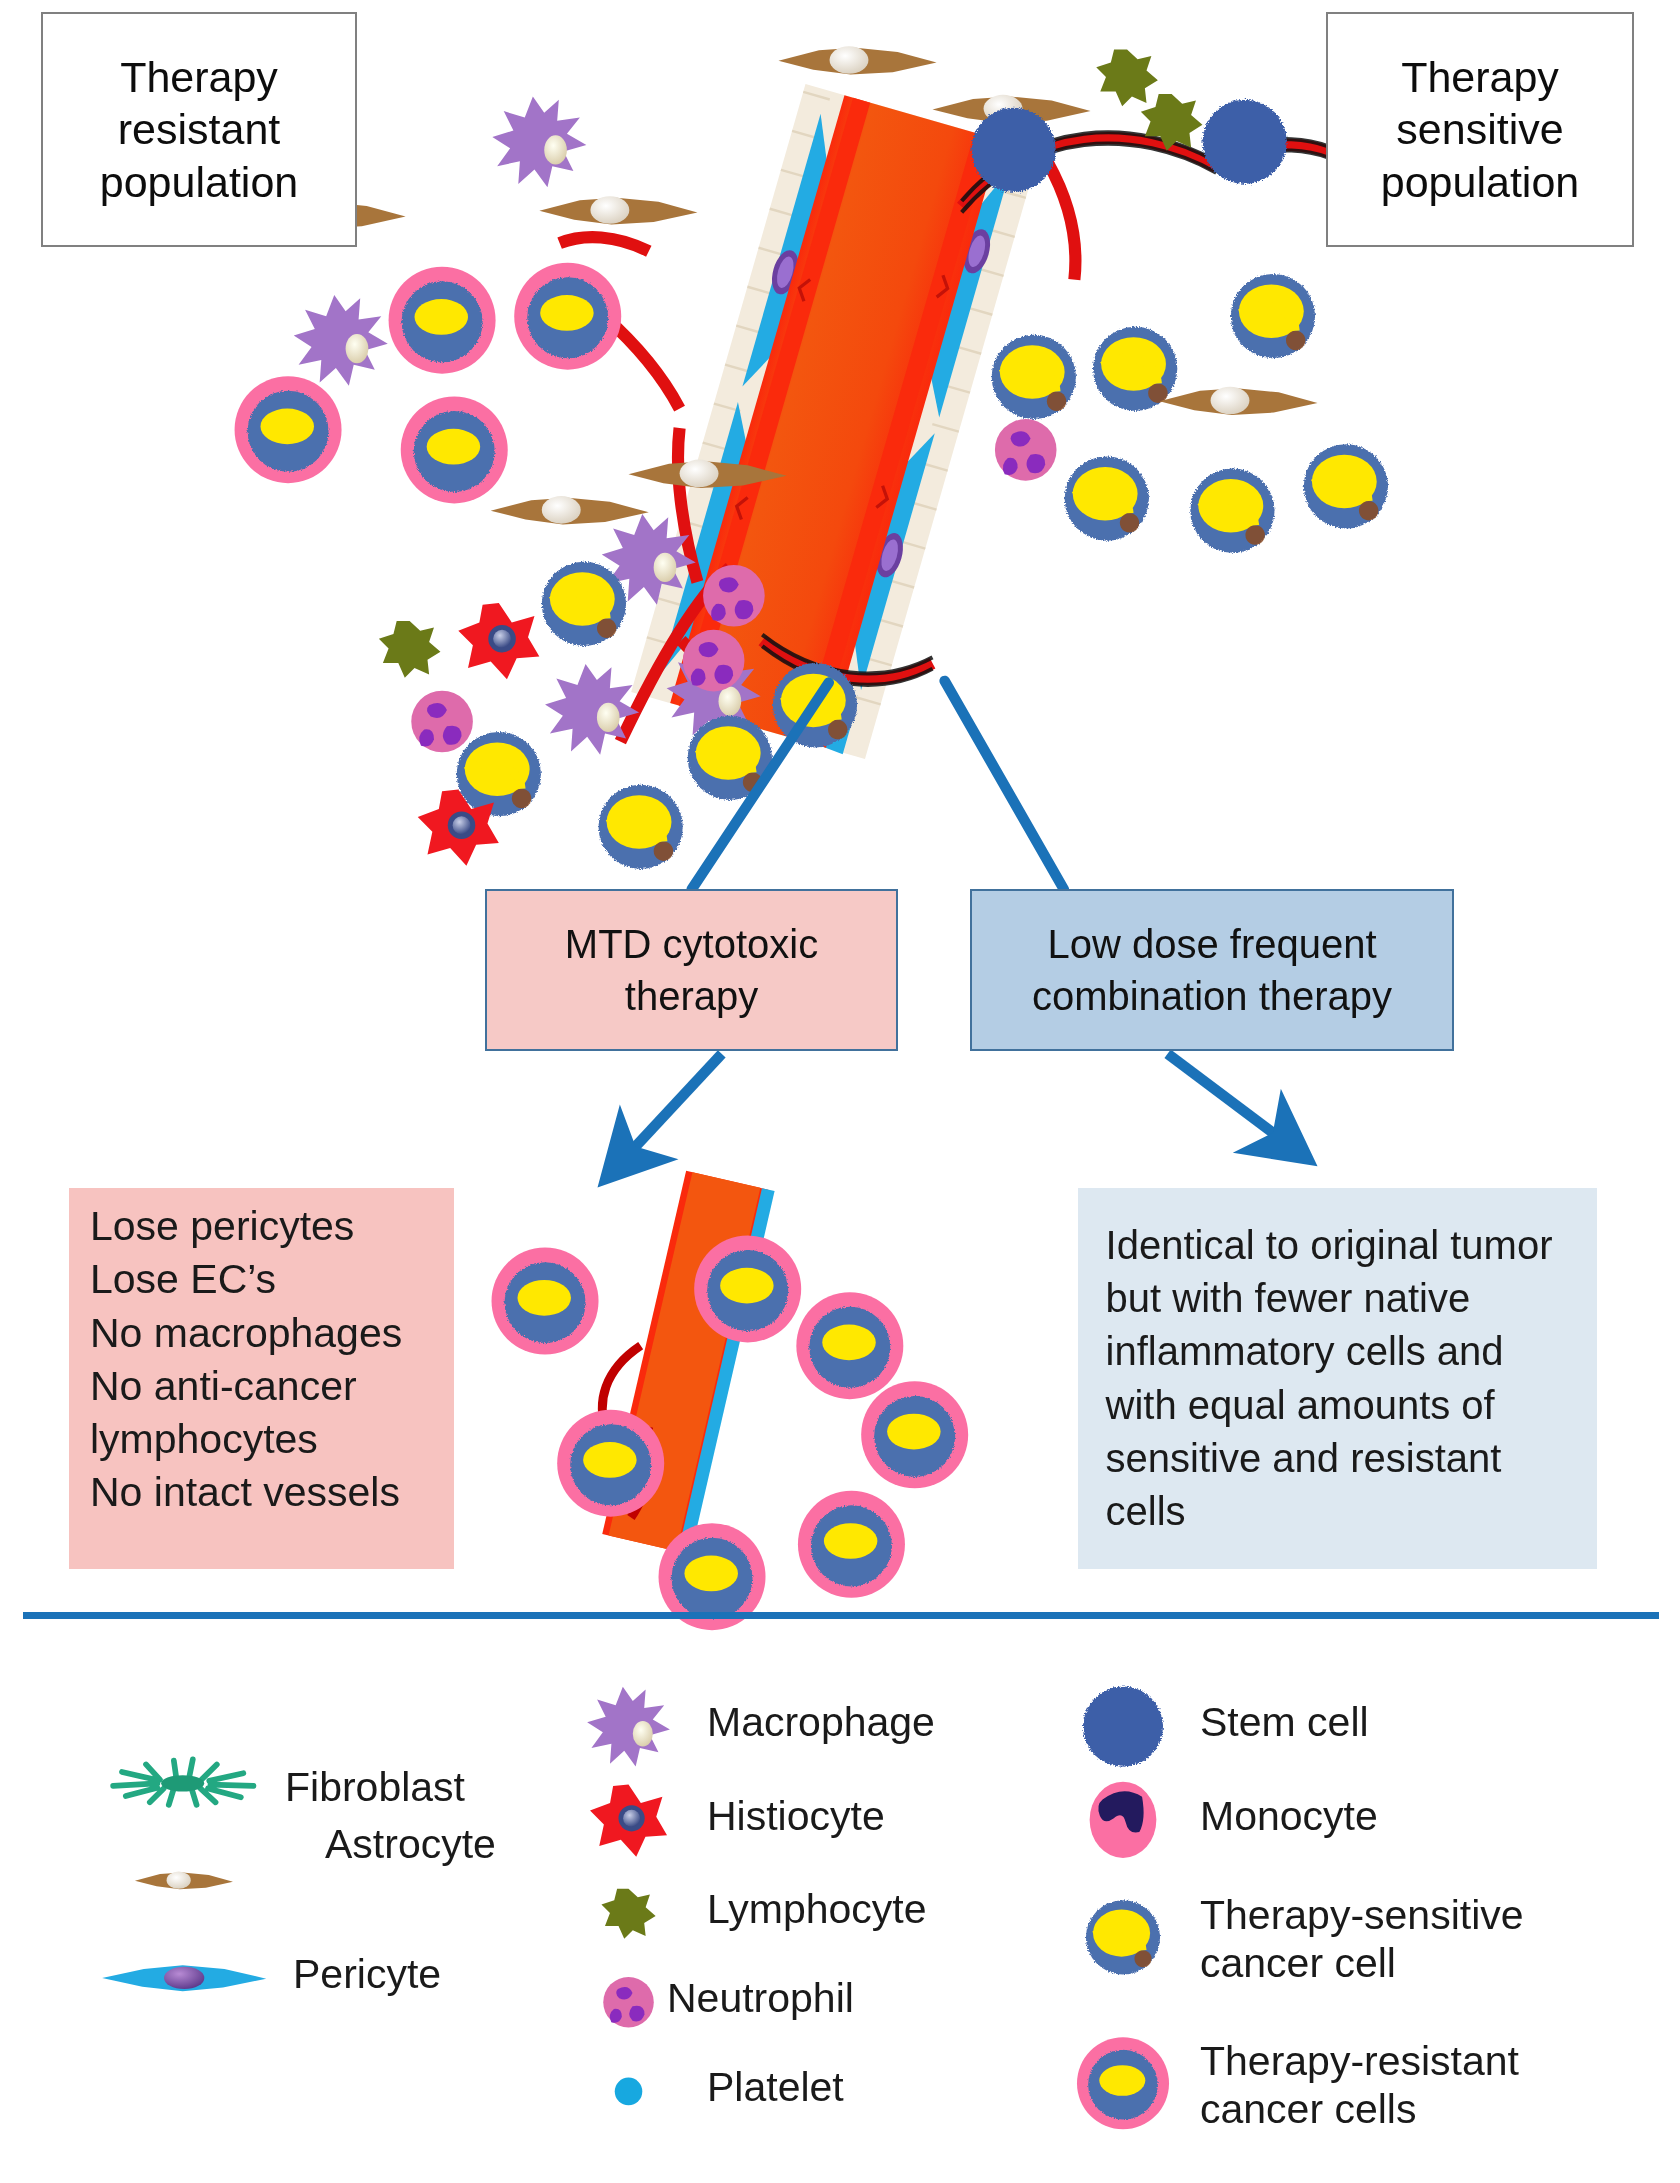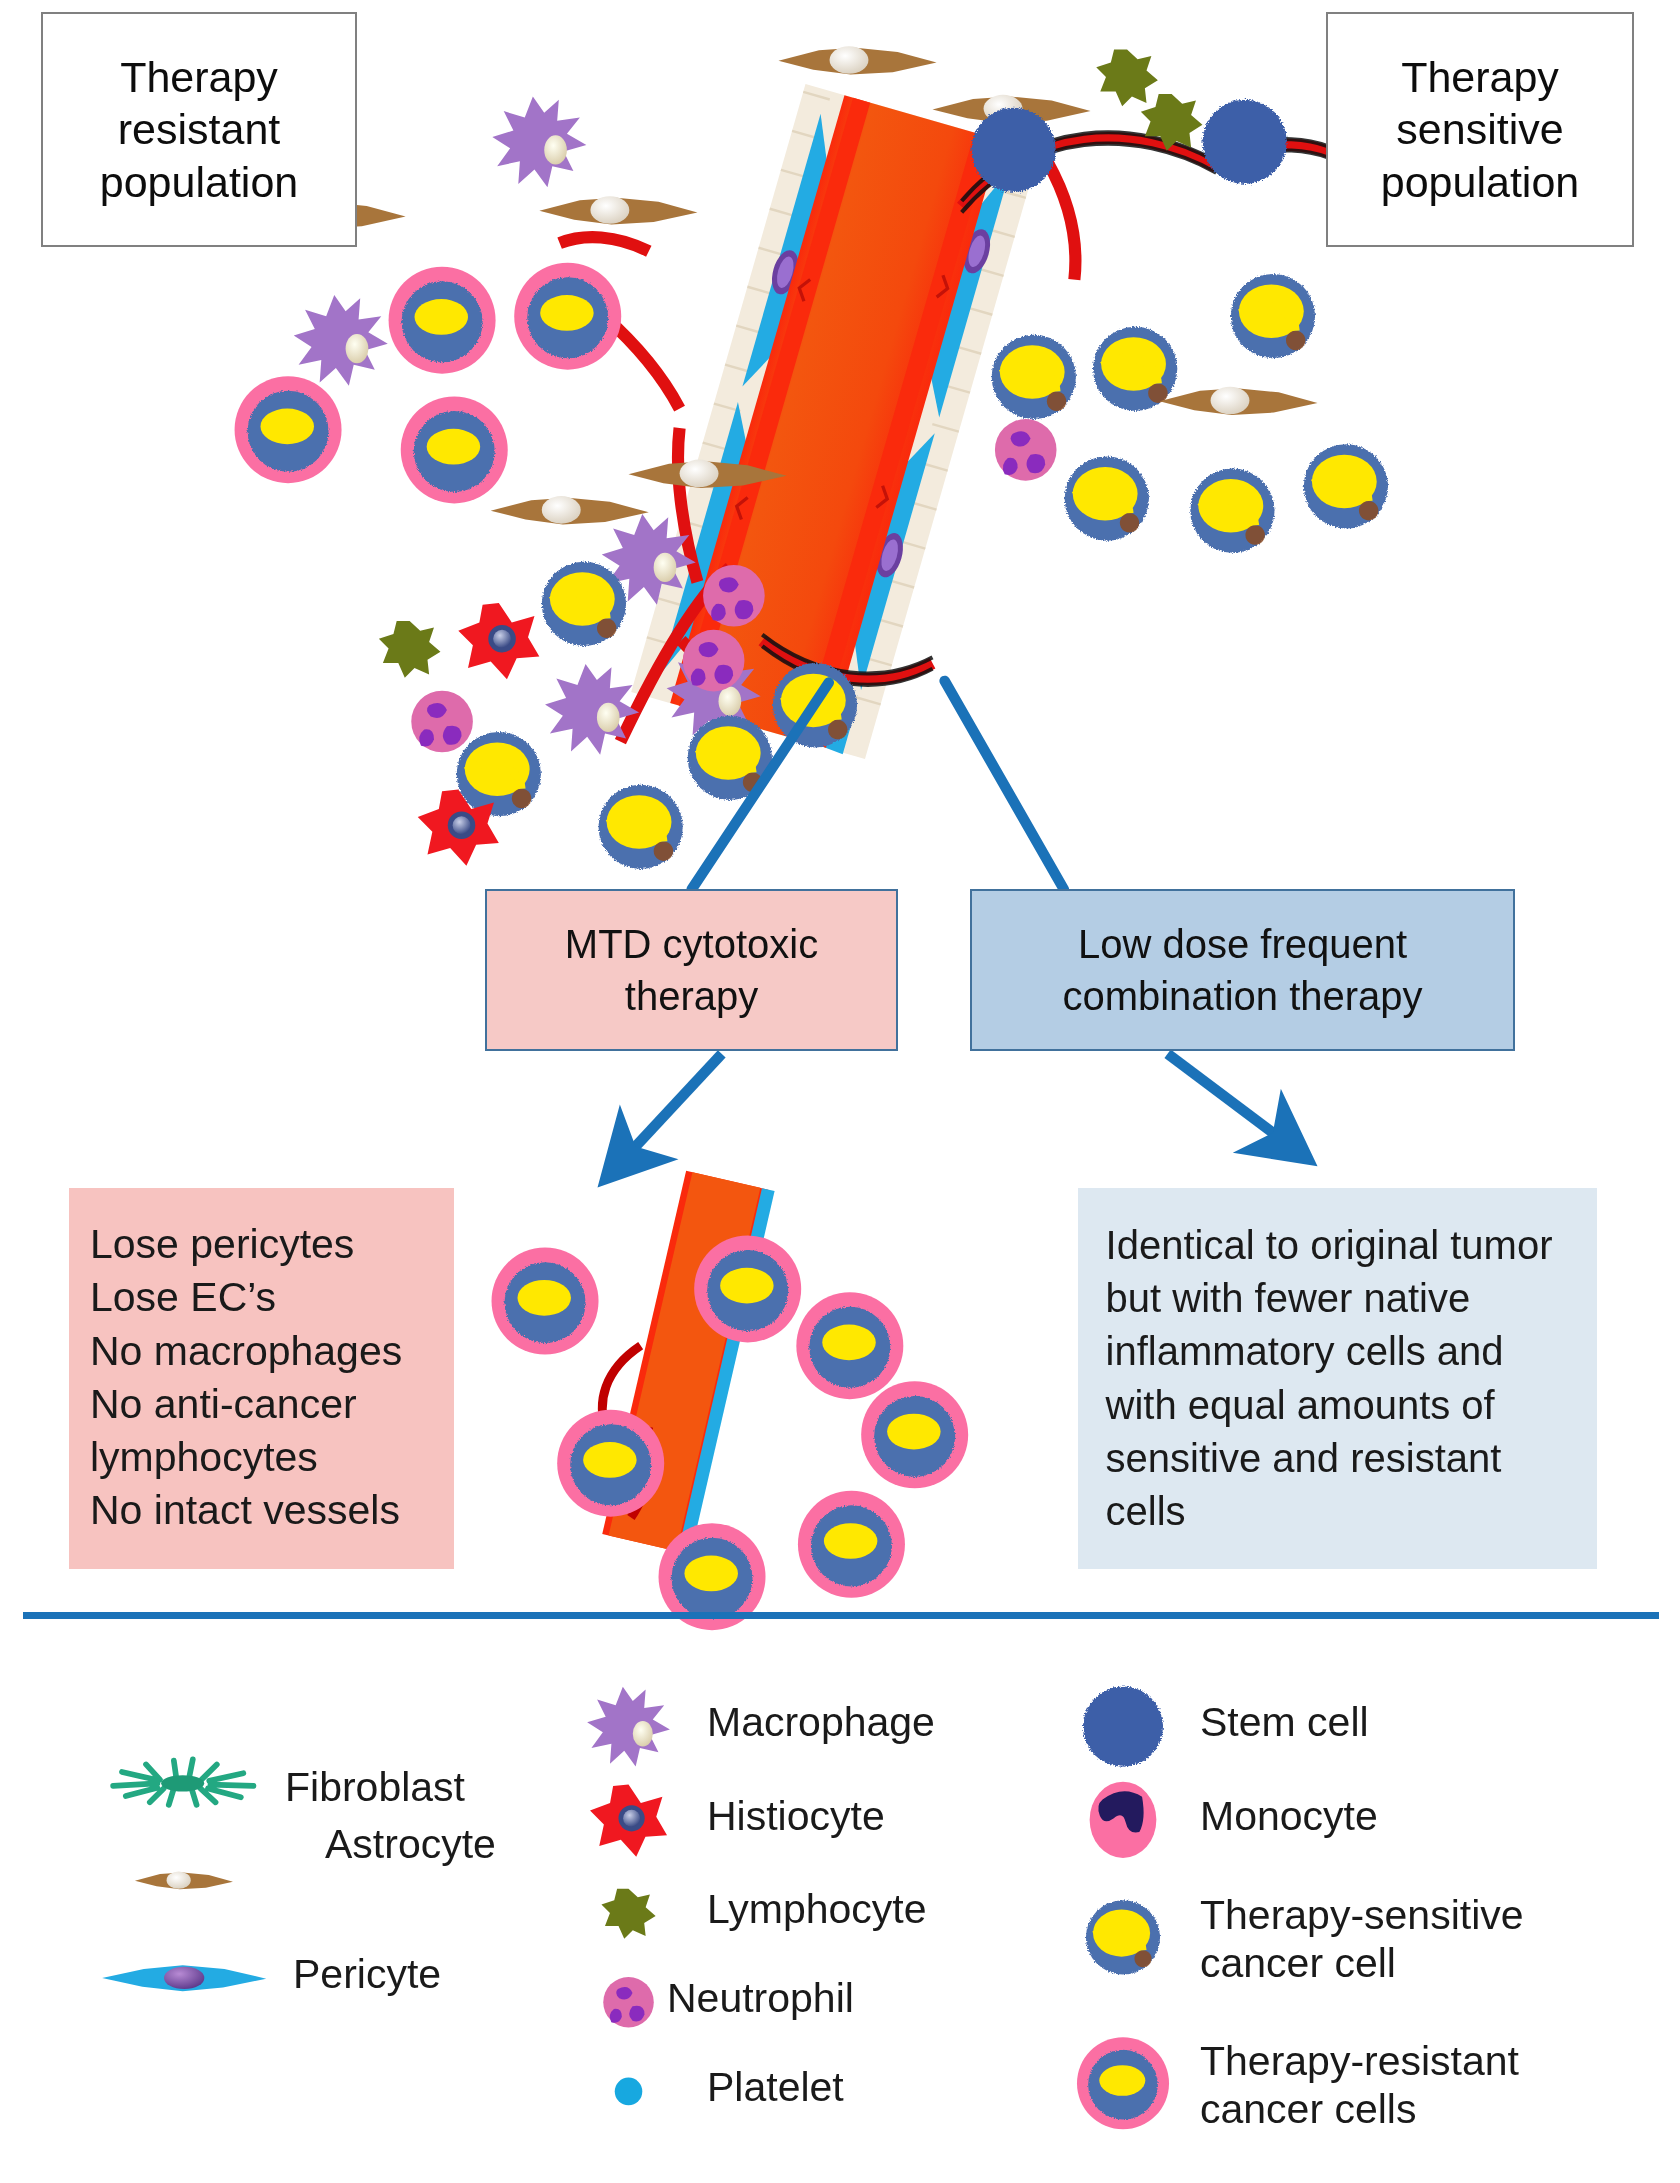"Low dose frequent" #ldfc-box { width: 545px -> 484px }
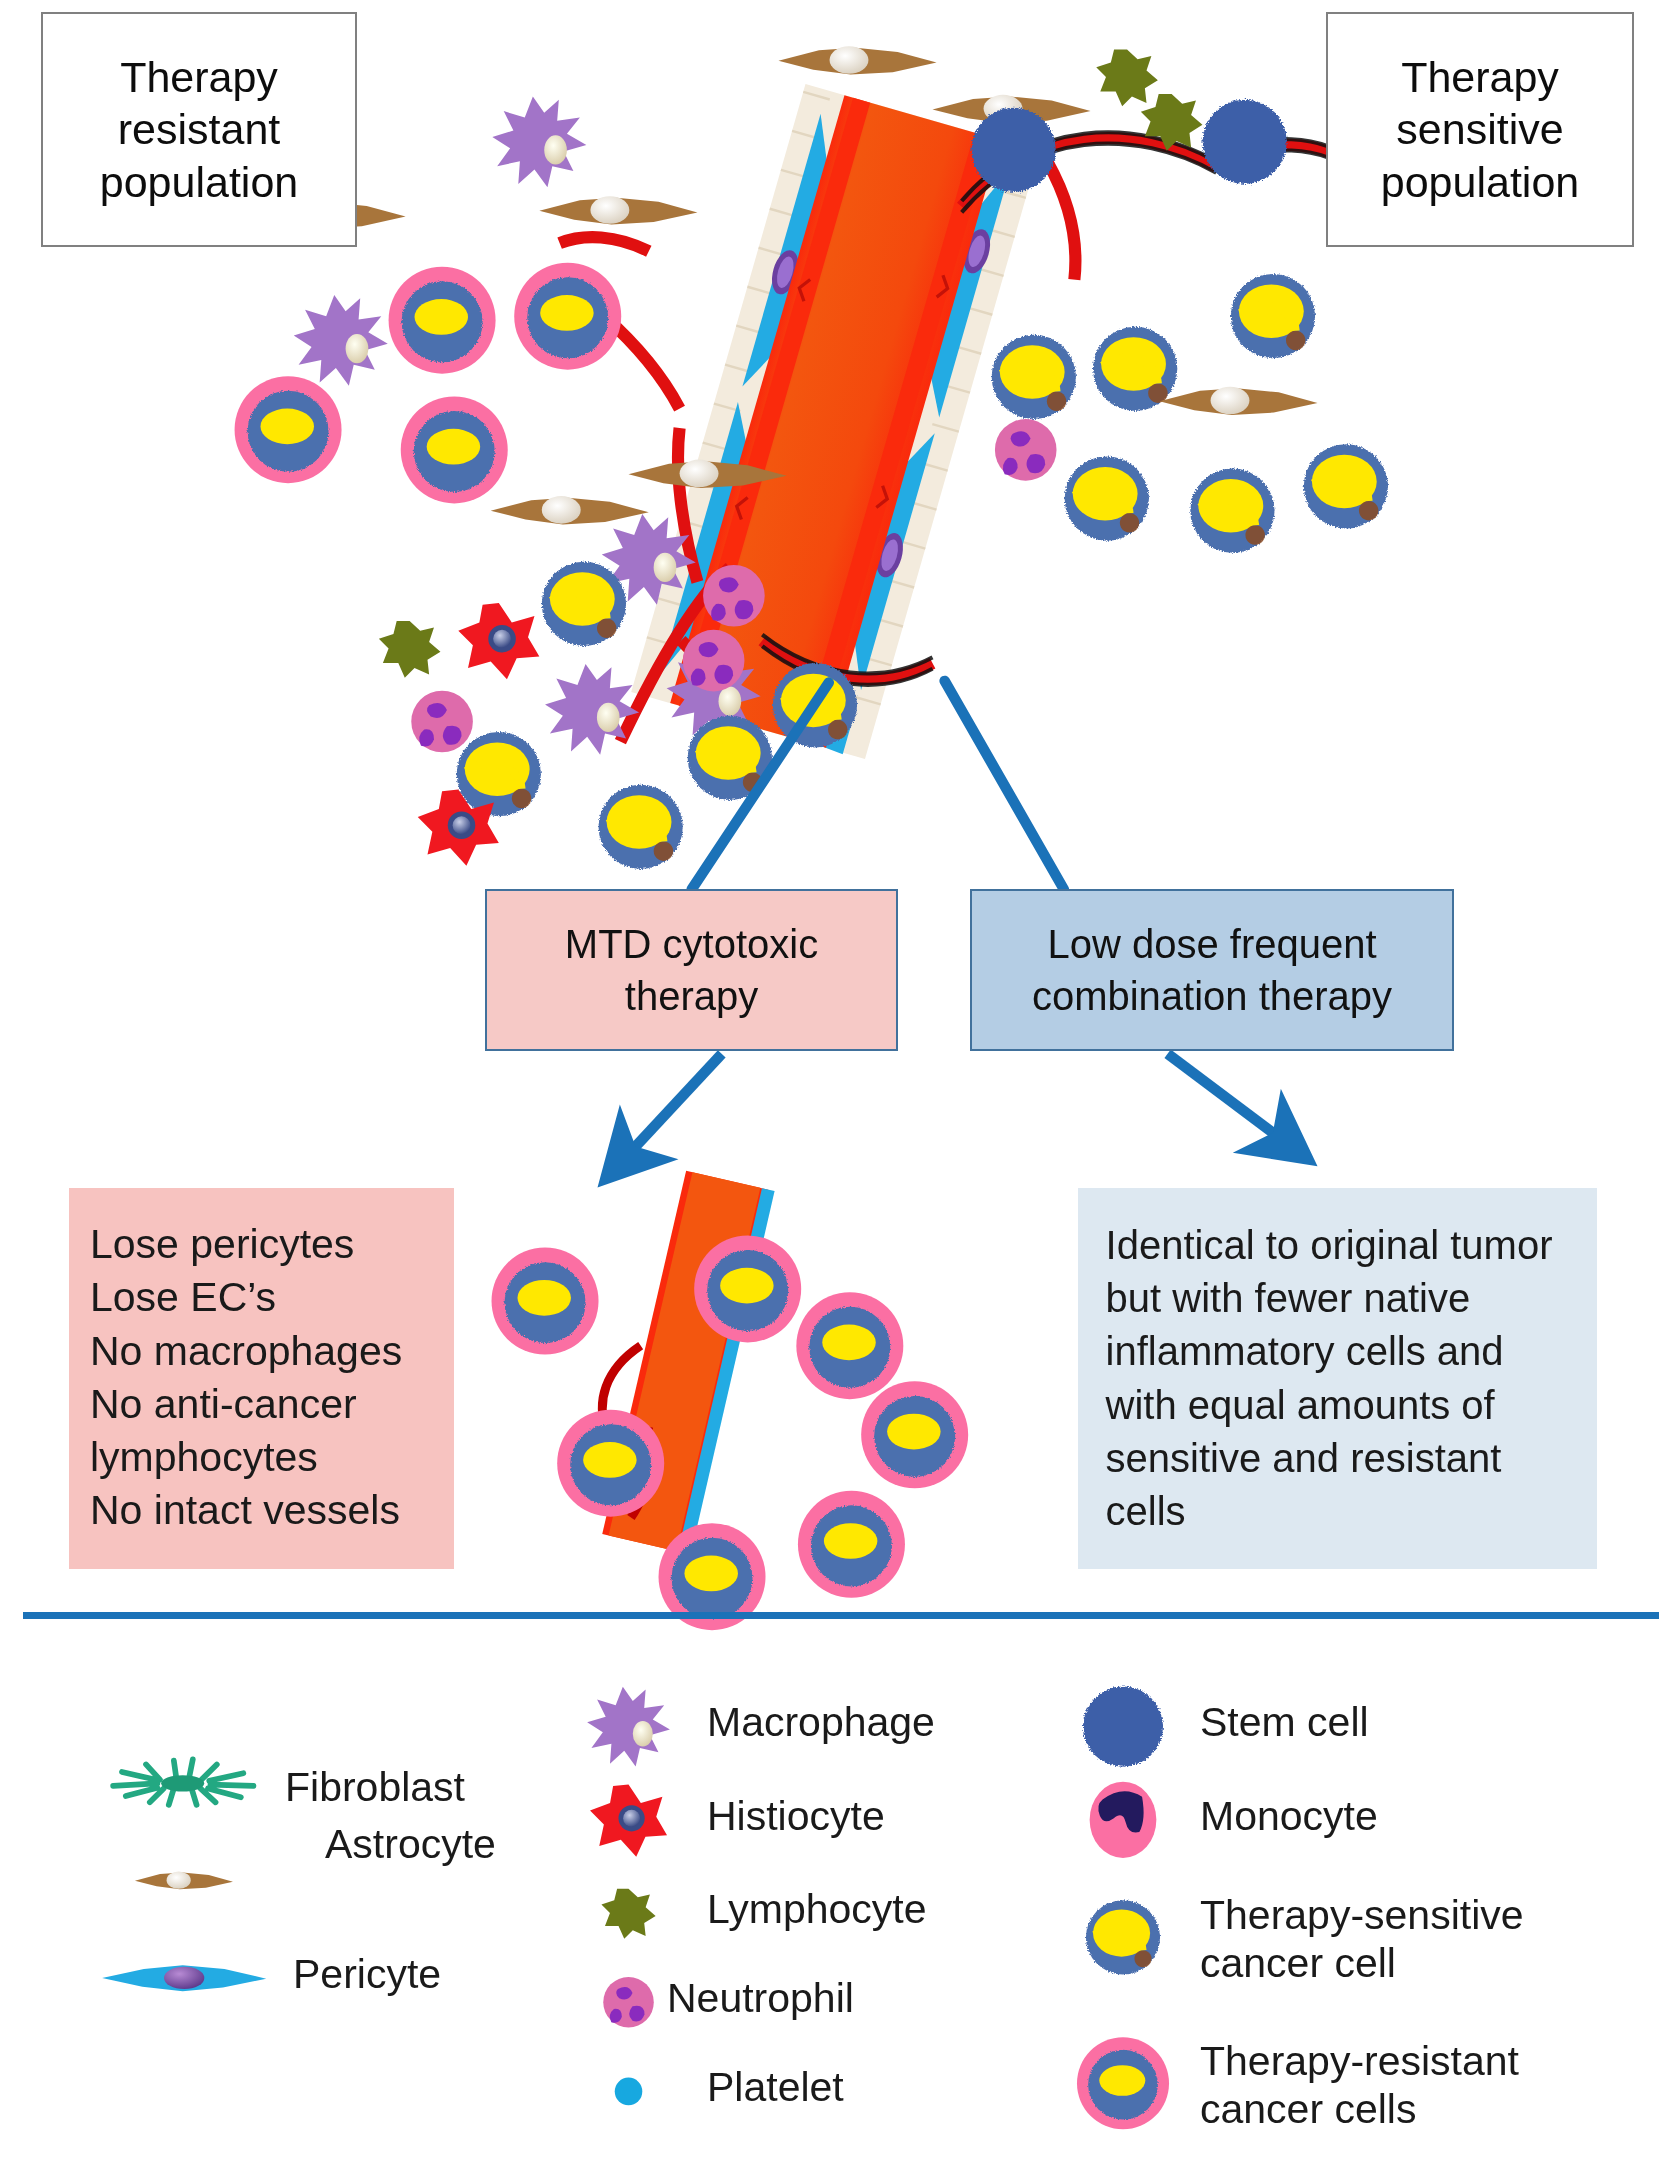"Lose pericytes" #outcome-pink { padding: 30px 0 0 21px -> 12px 0 0 21px }
